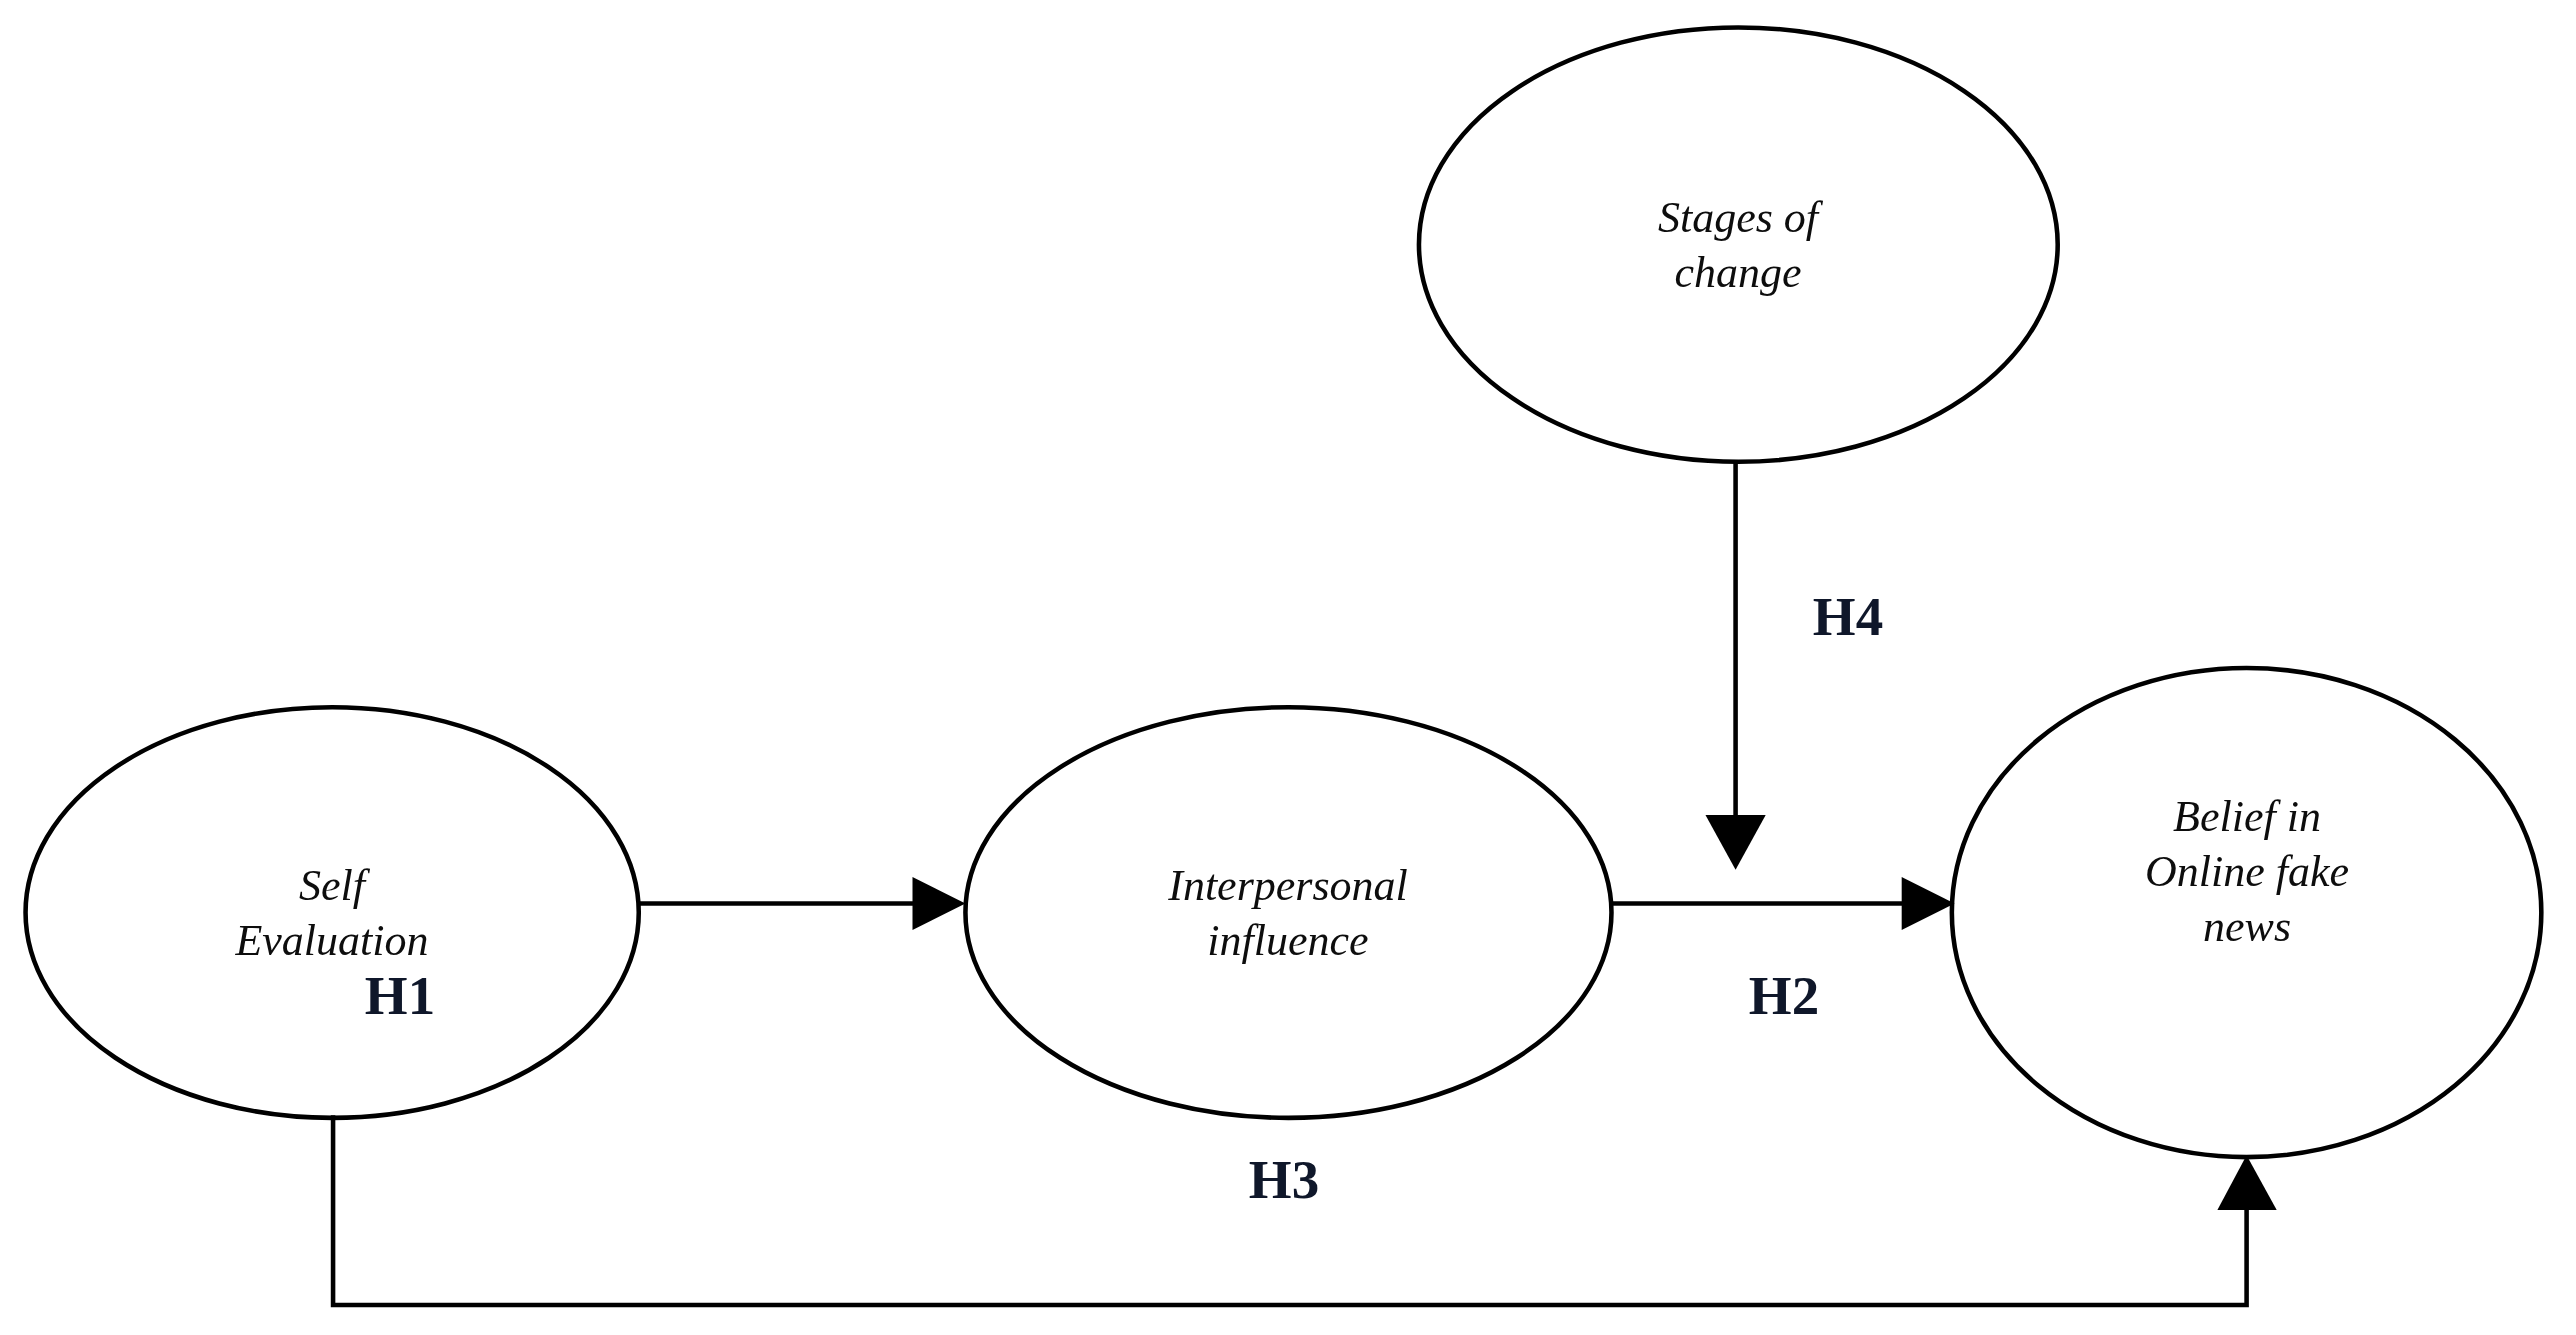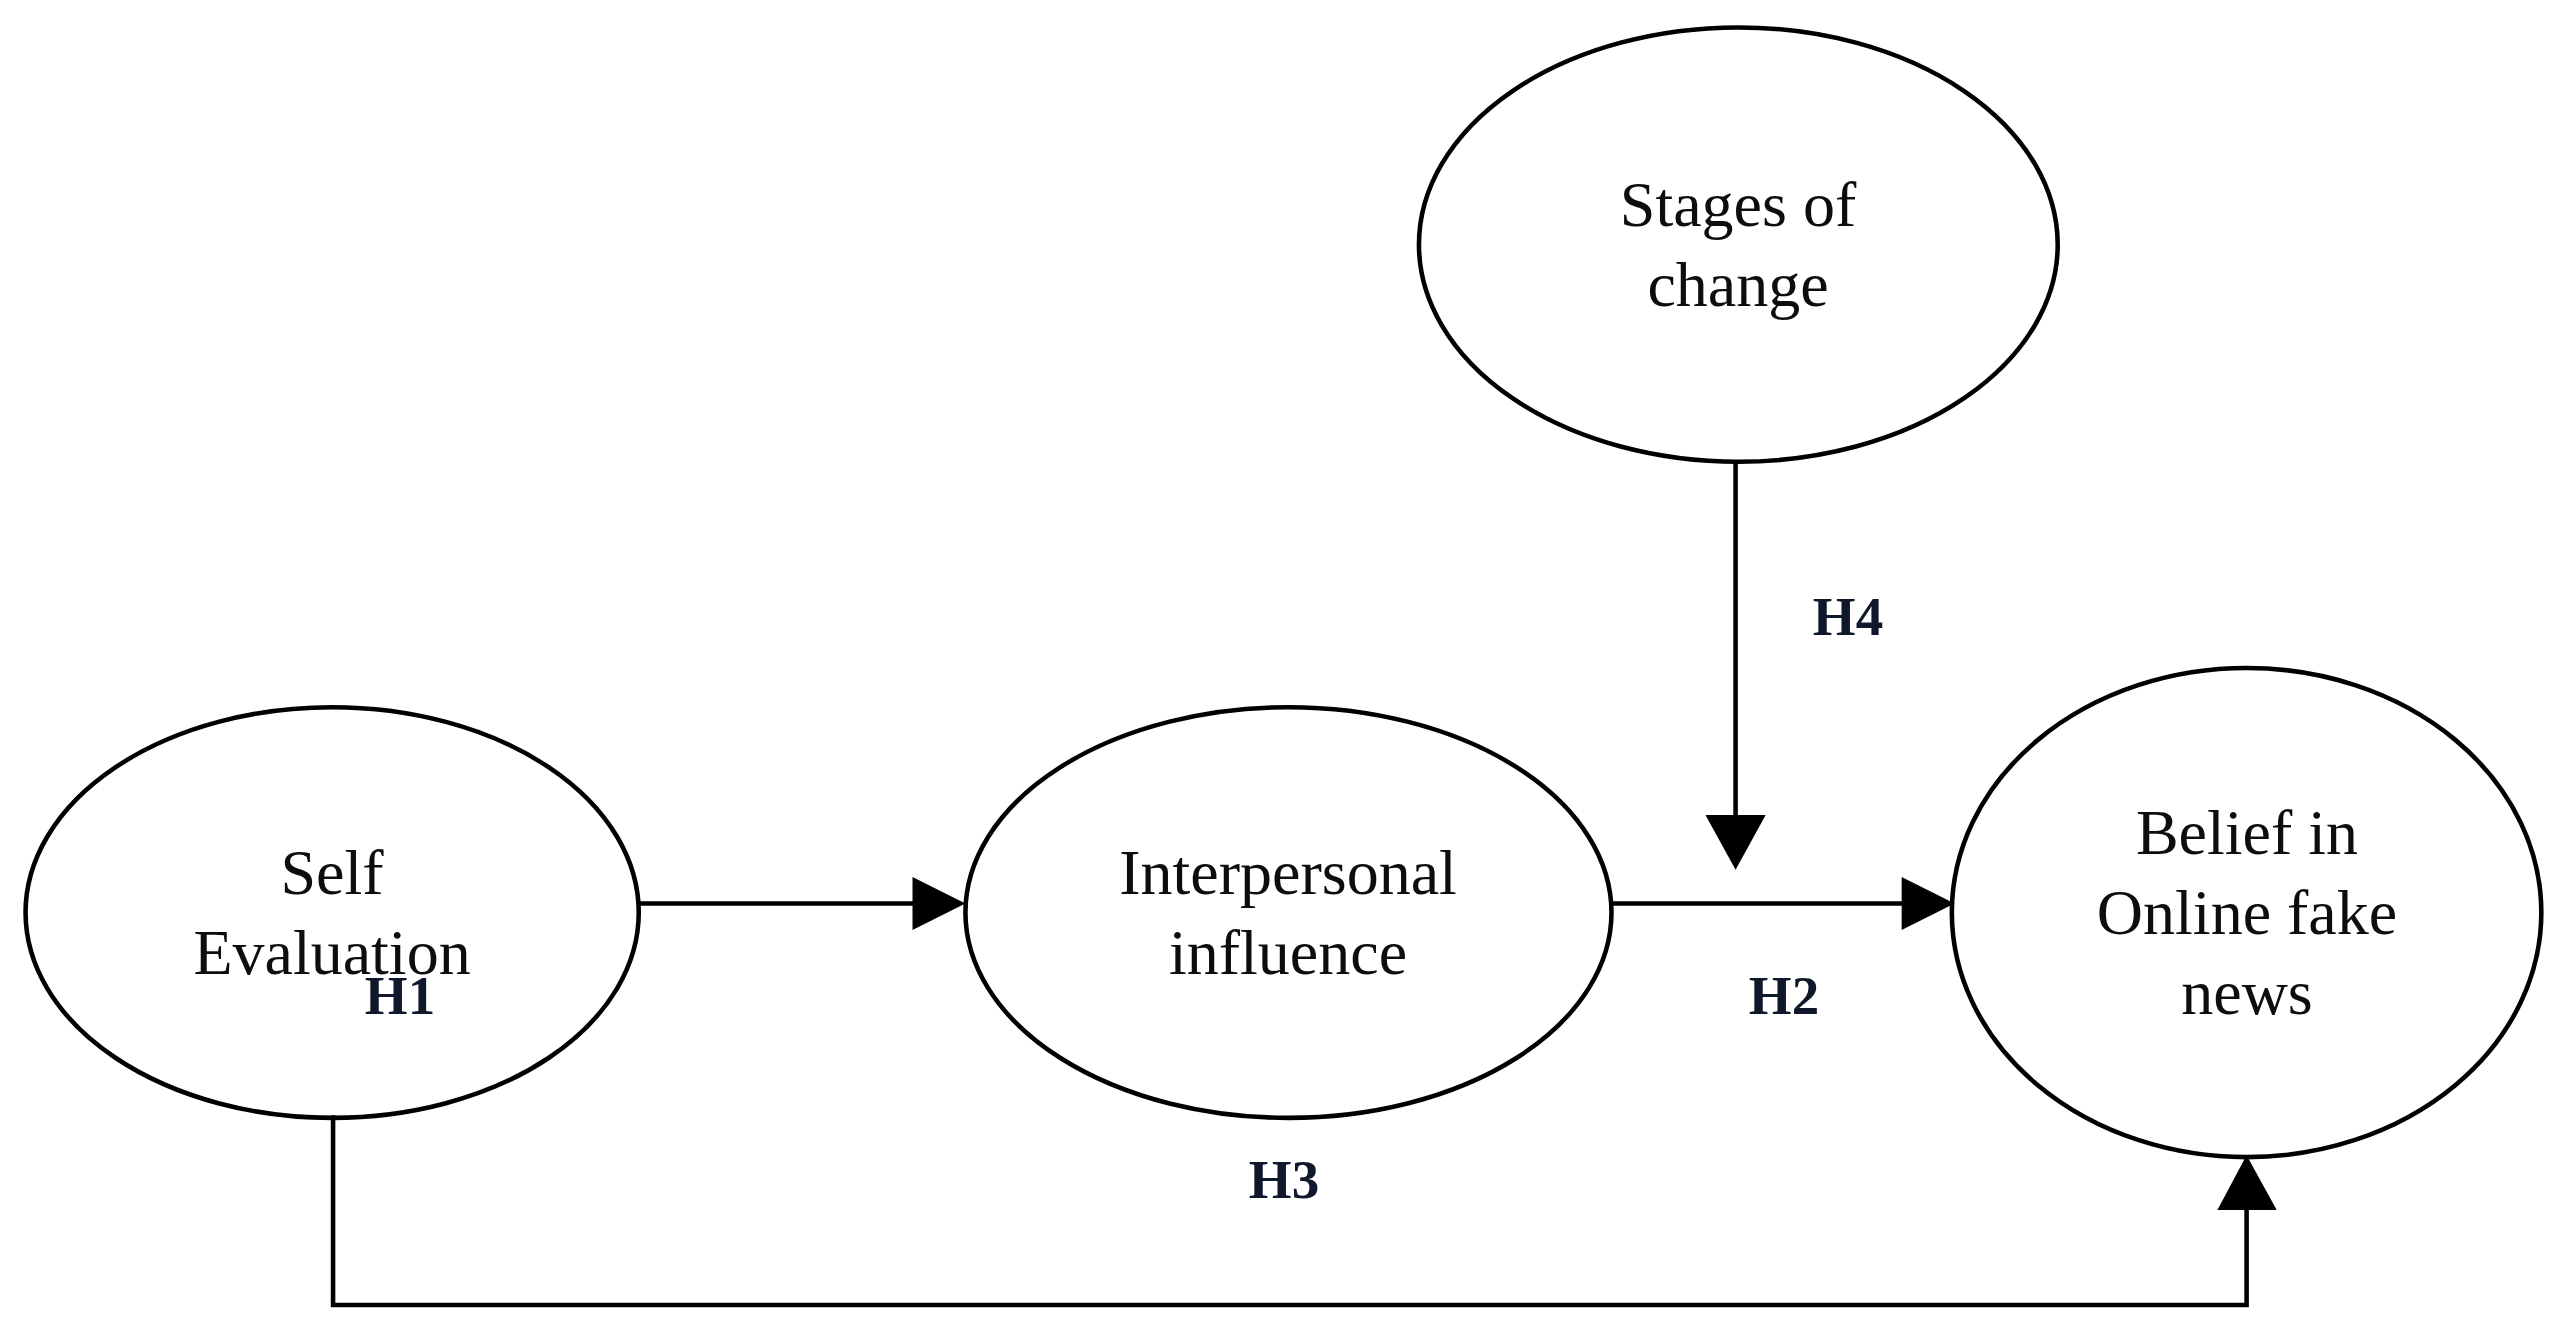"Stages of" .node-label { font-size: 64px -> 44px; font-style: none -> italic }
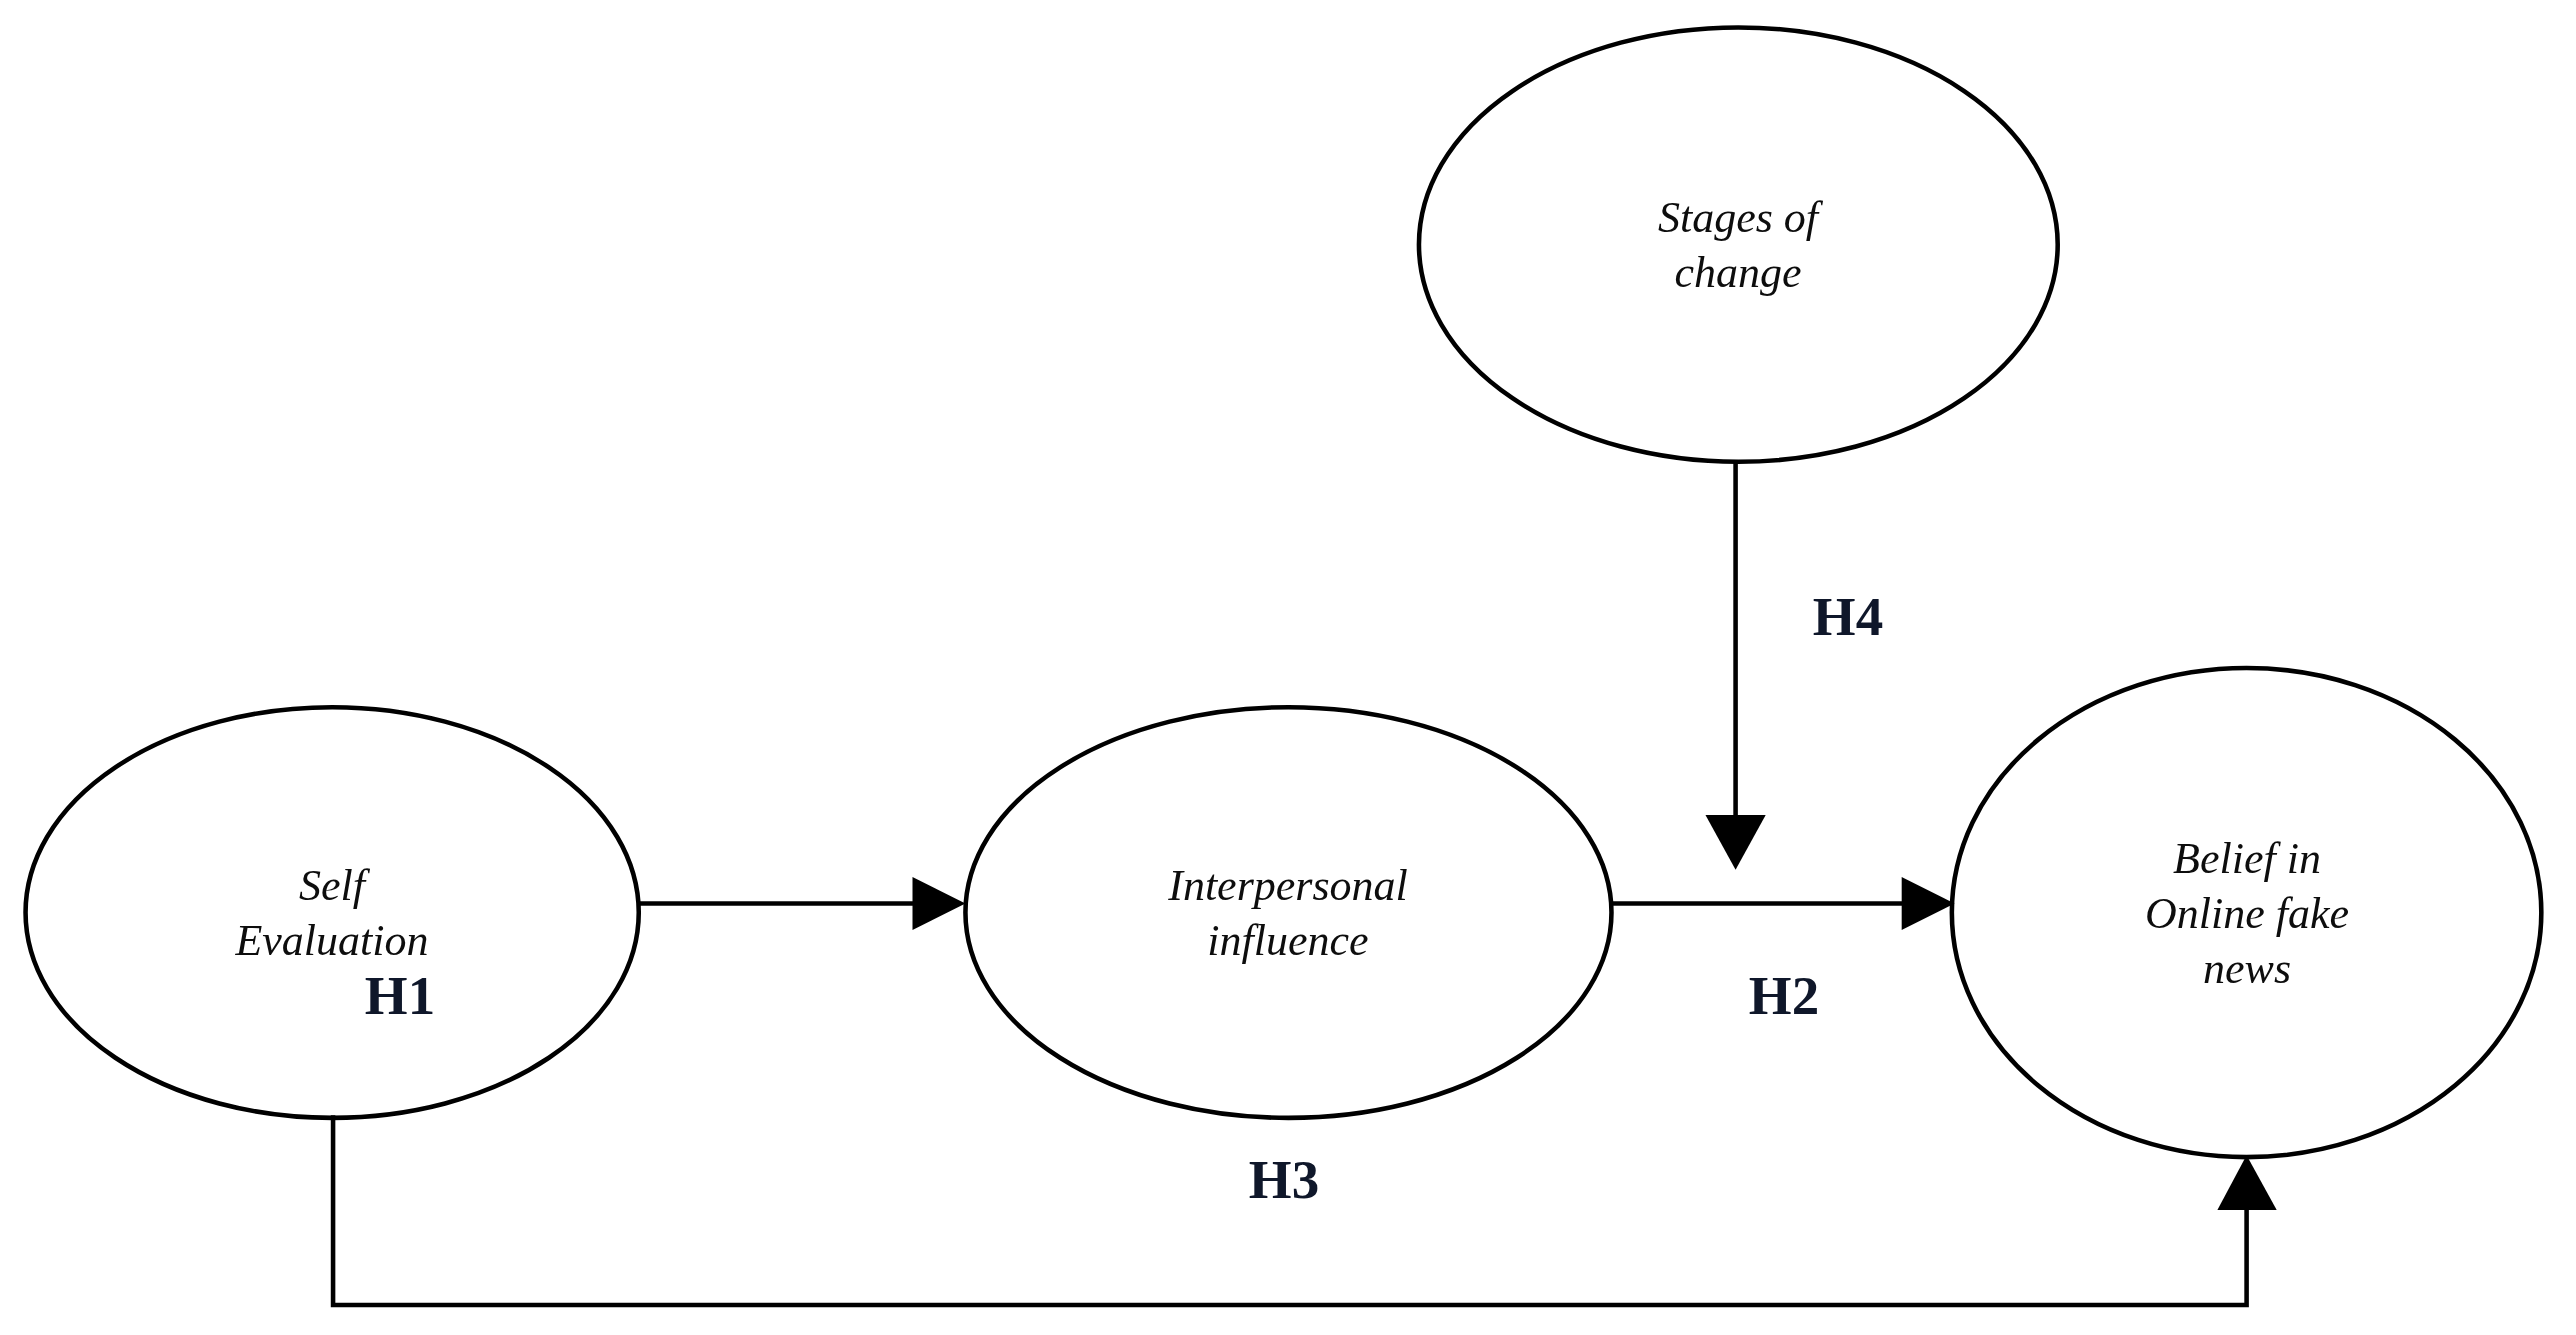"Belief in" div.node-label { top: 913px -> 871px }
